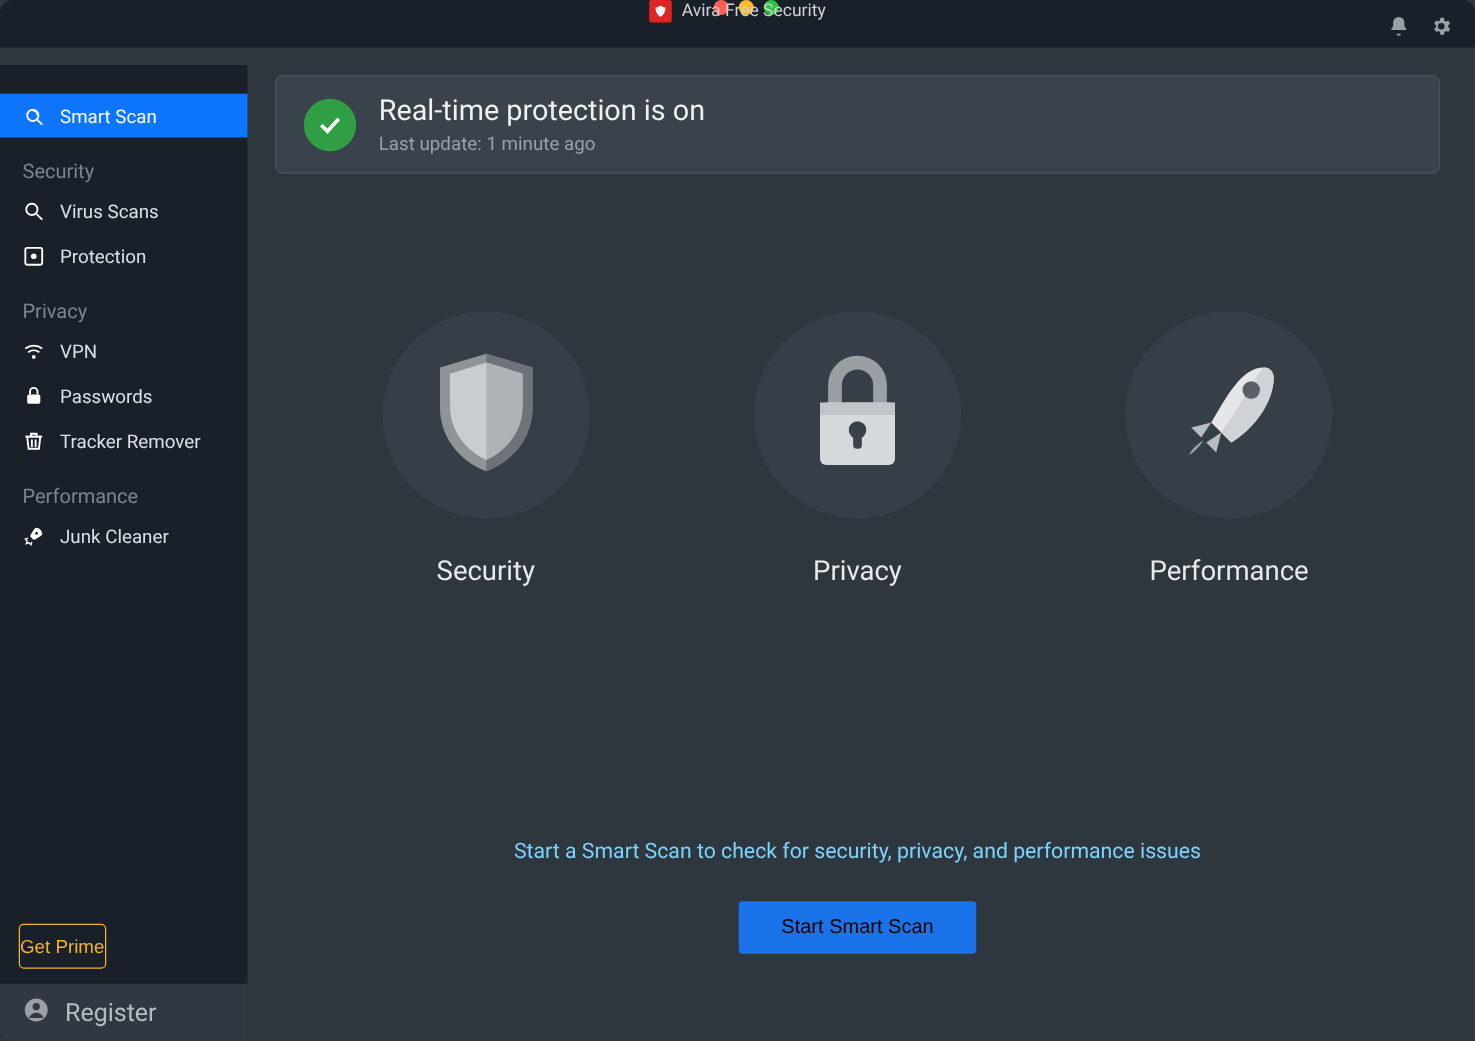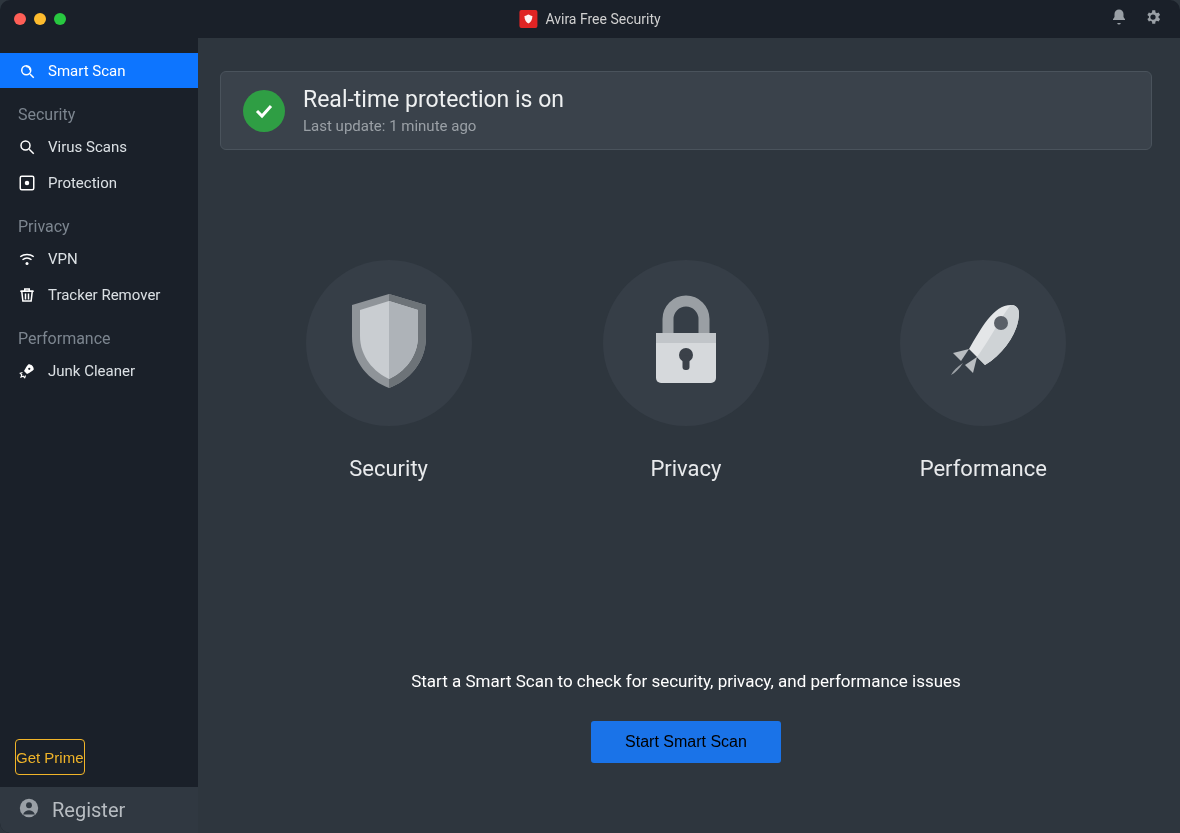"Avira Free Security" .titlebar { flex-direction: none -> column }
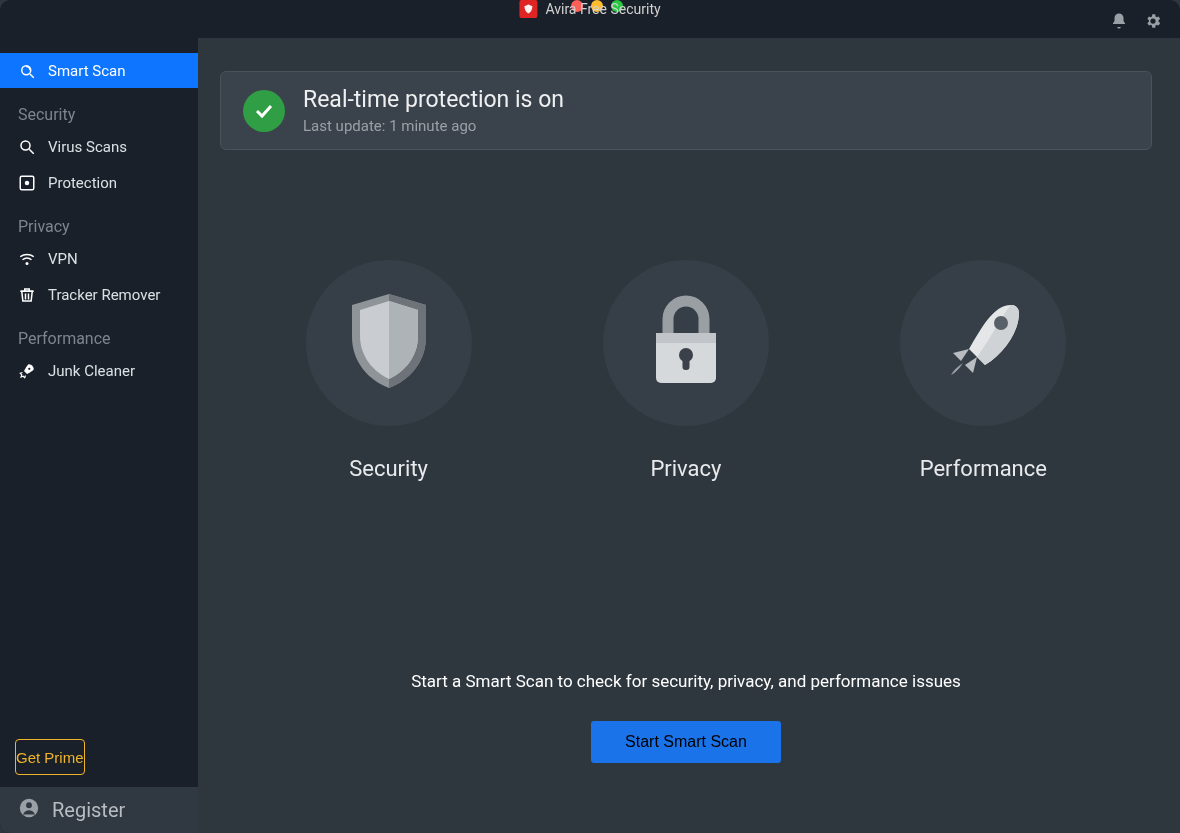"Smart Scan" .sidebar { top: 30px -> 52px }
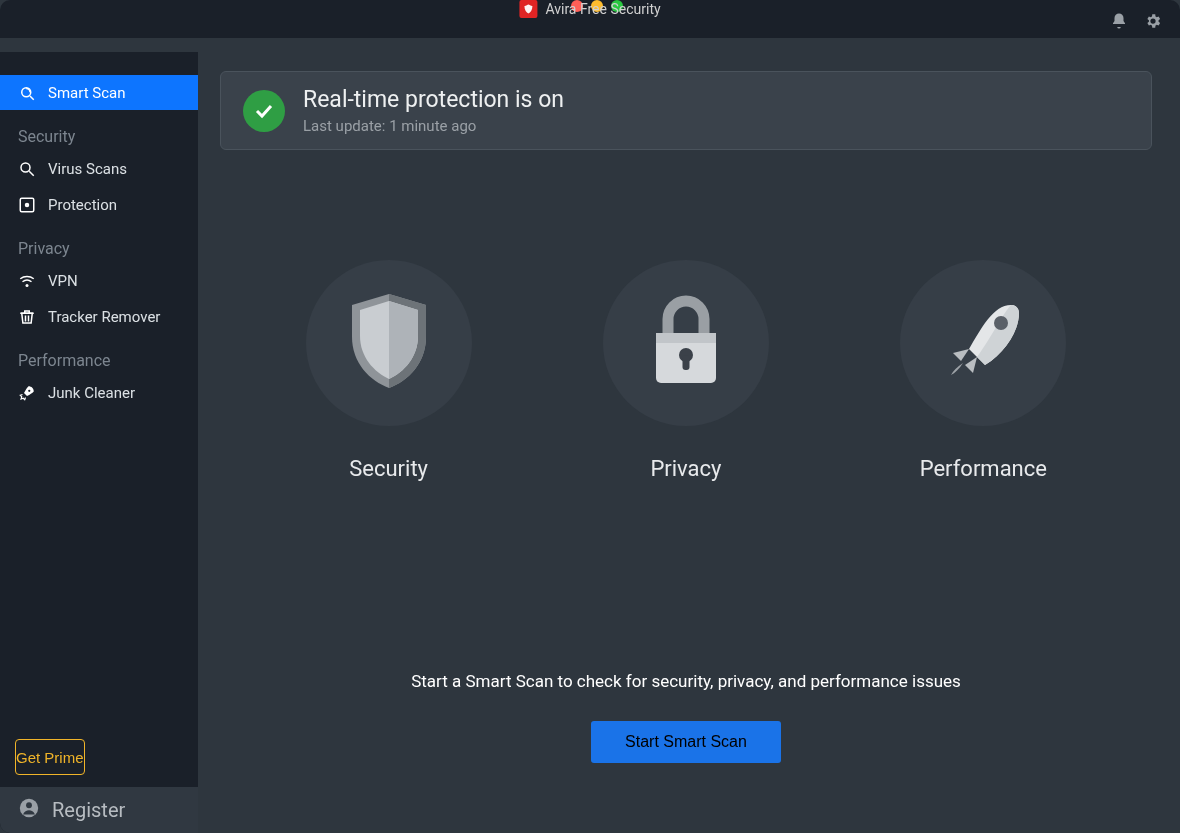"Real-time protection is on" .main { margin-top: 11px -> none }
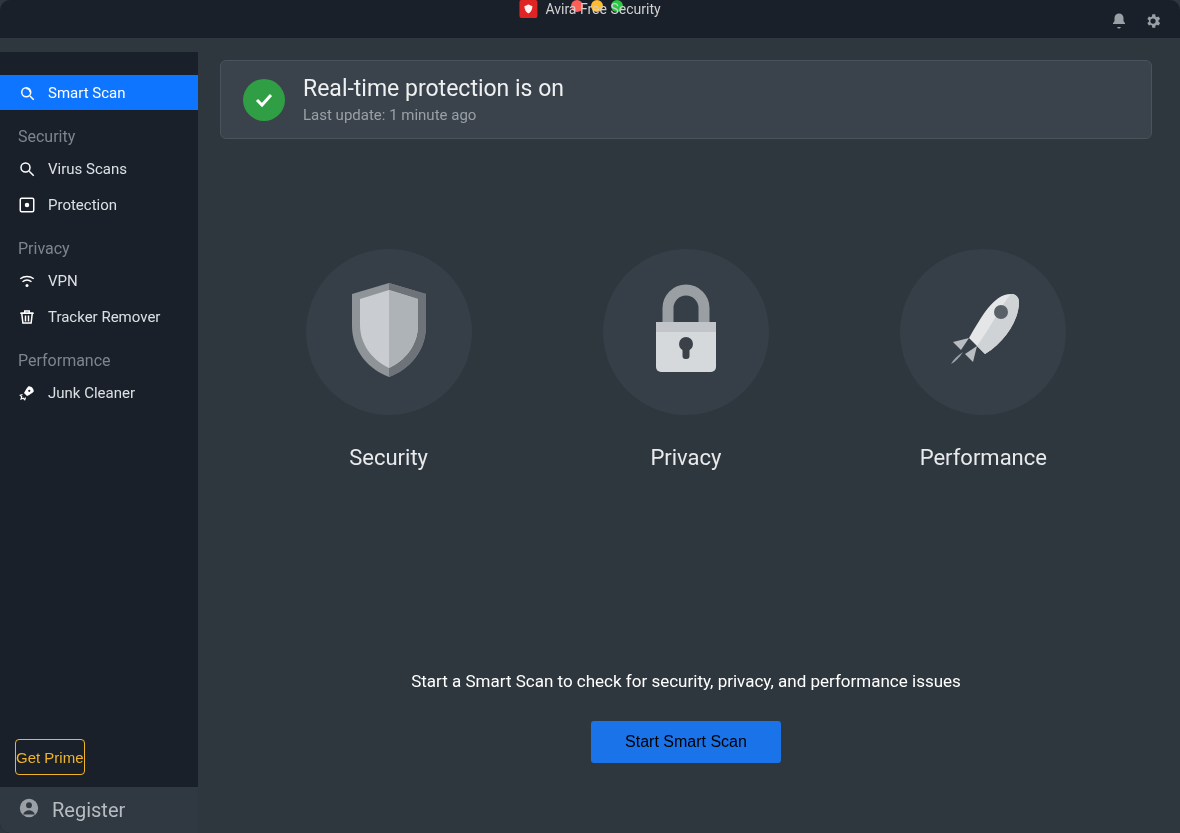"Passwords" div.nav-item { html: none -> <div> <span> <svg> <rect></rect> <path></path> </svg> </span> <span>Passwords</span> </div> }
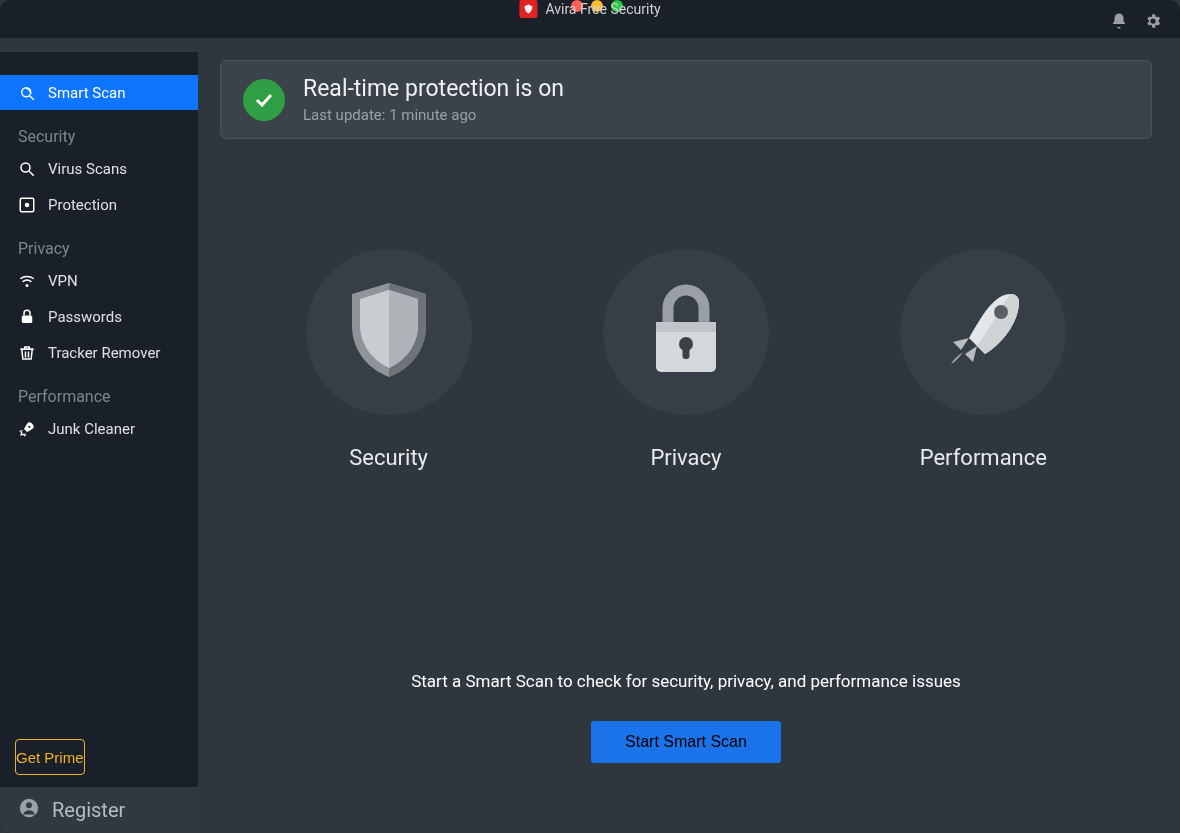"Start a Smart Scan to" .scan-text { color: #ffffff -> #7dd3fc }
